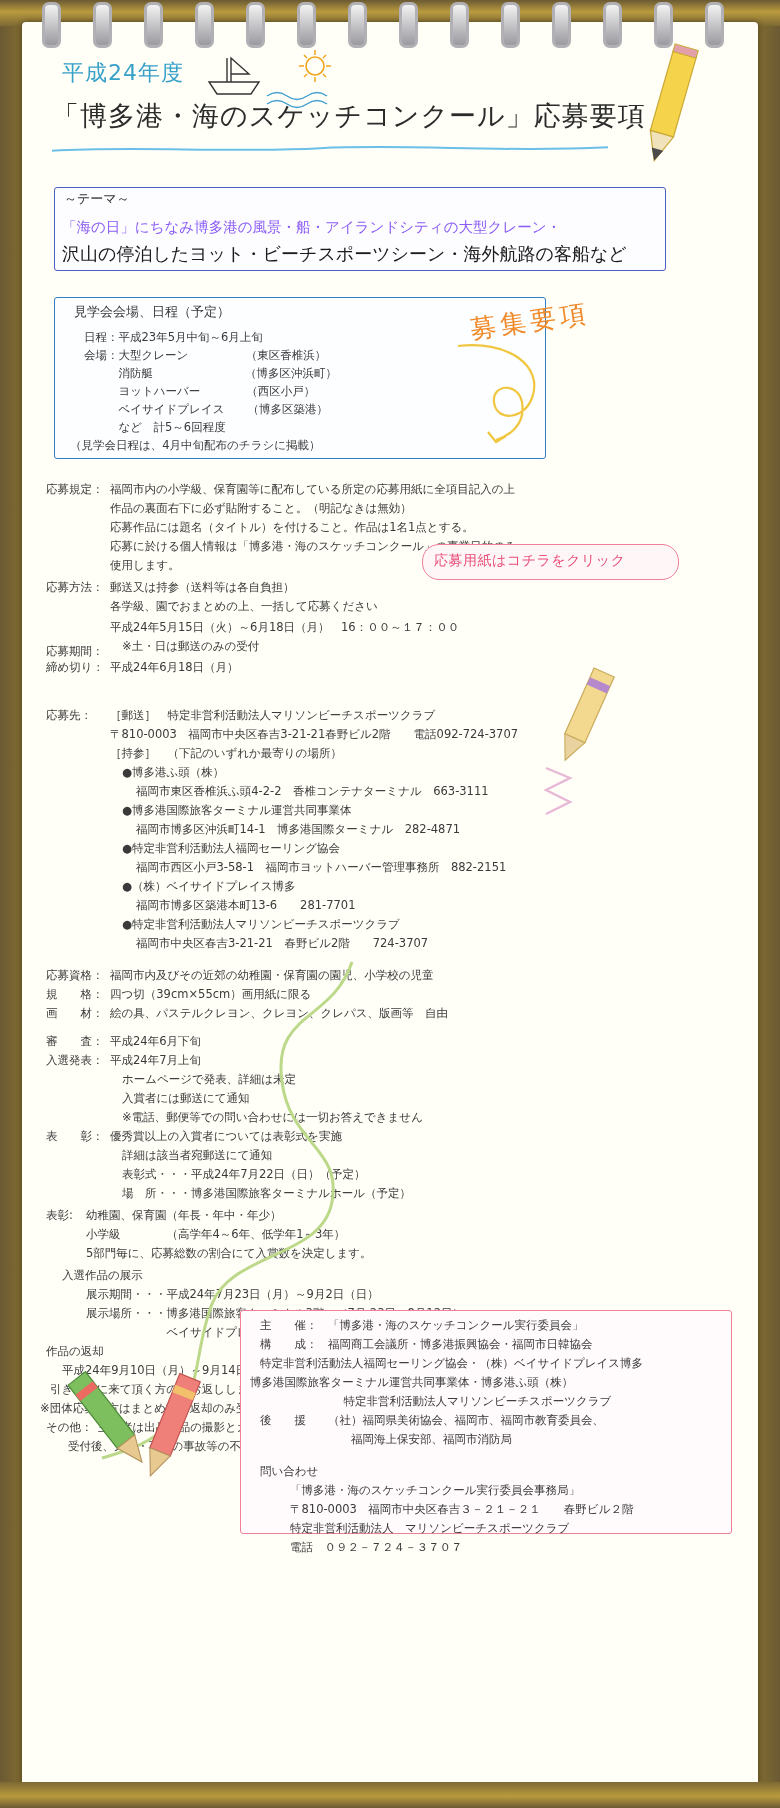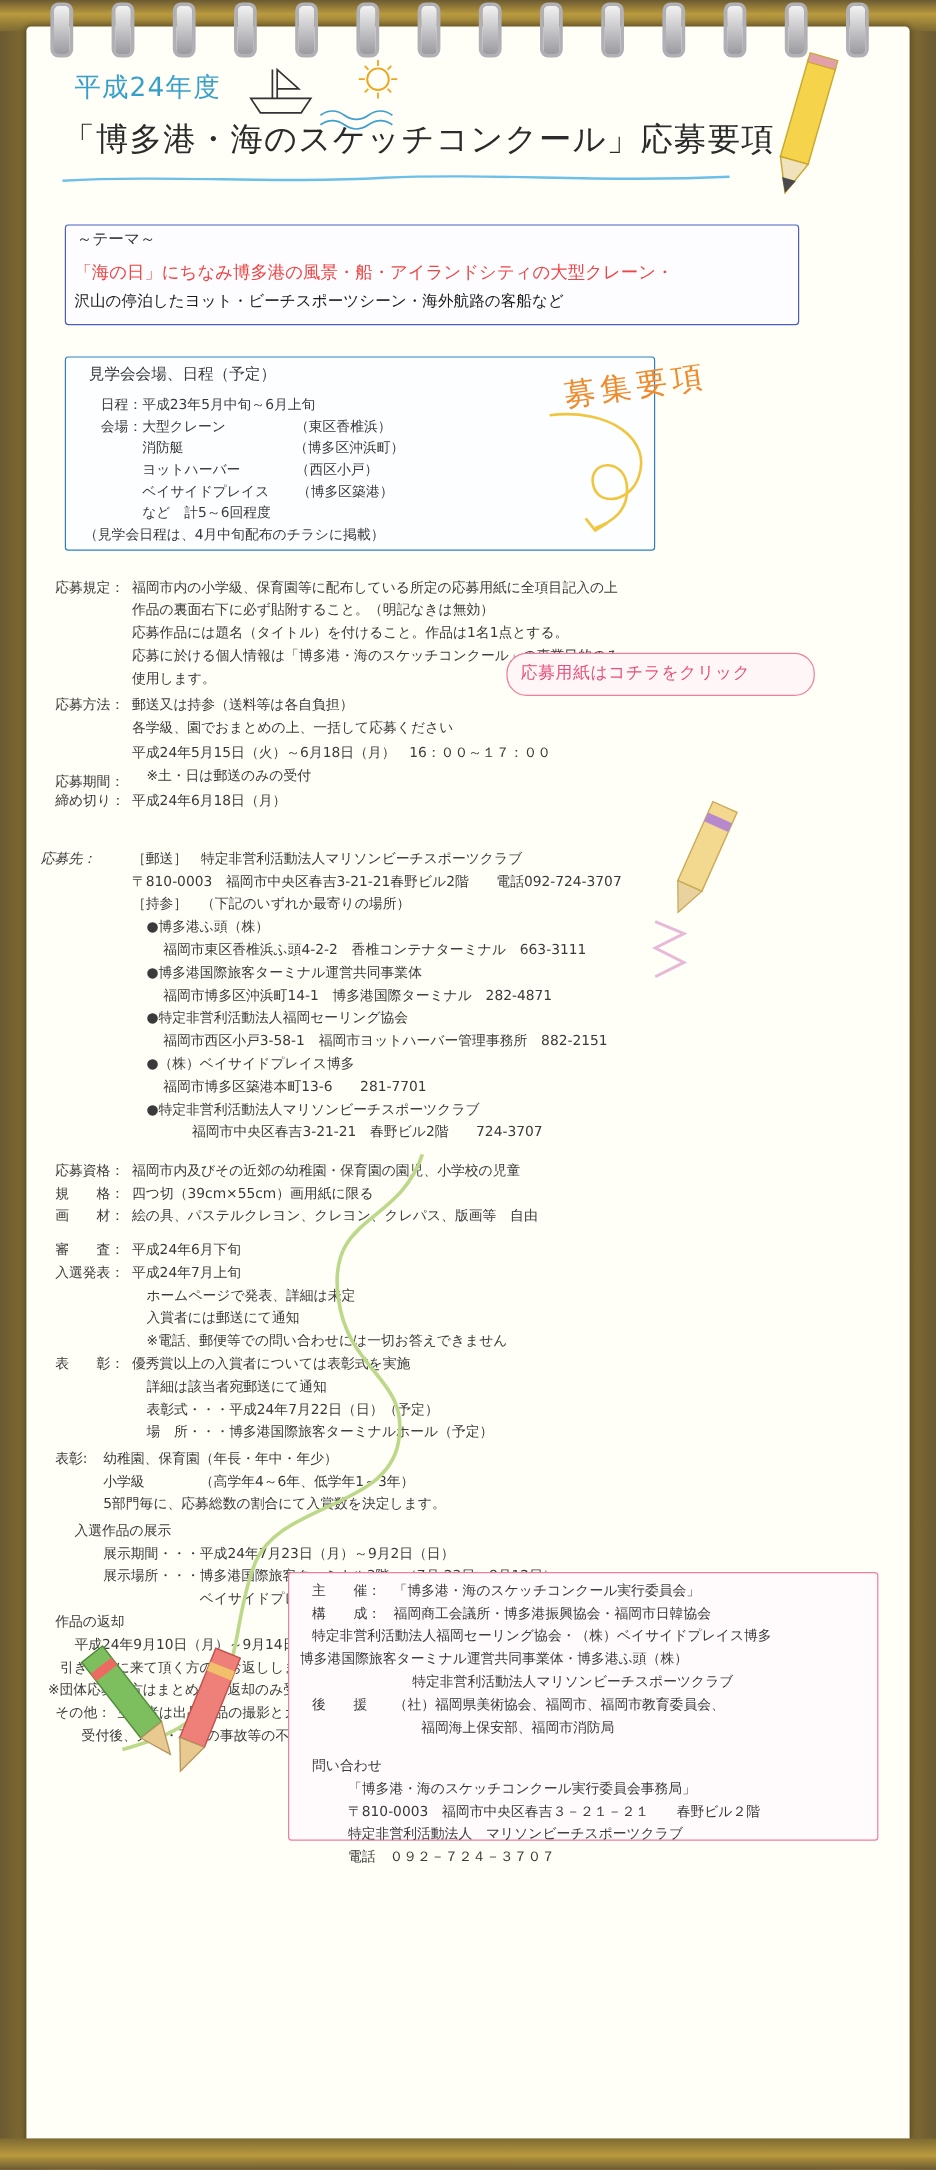"「海の日」にちなみ博多港の風景・船・アイランドシティの大型クレーン・" .theme-l1 { color: #ef4444 -> #8b5cf6 }
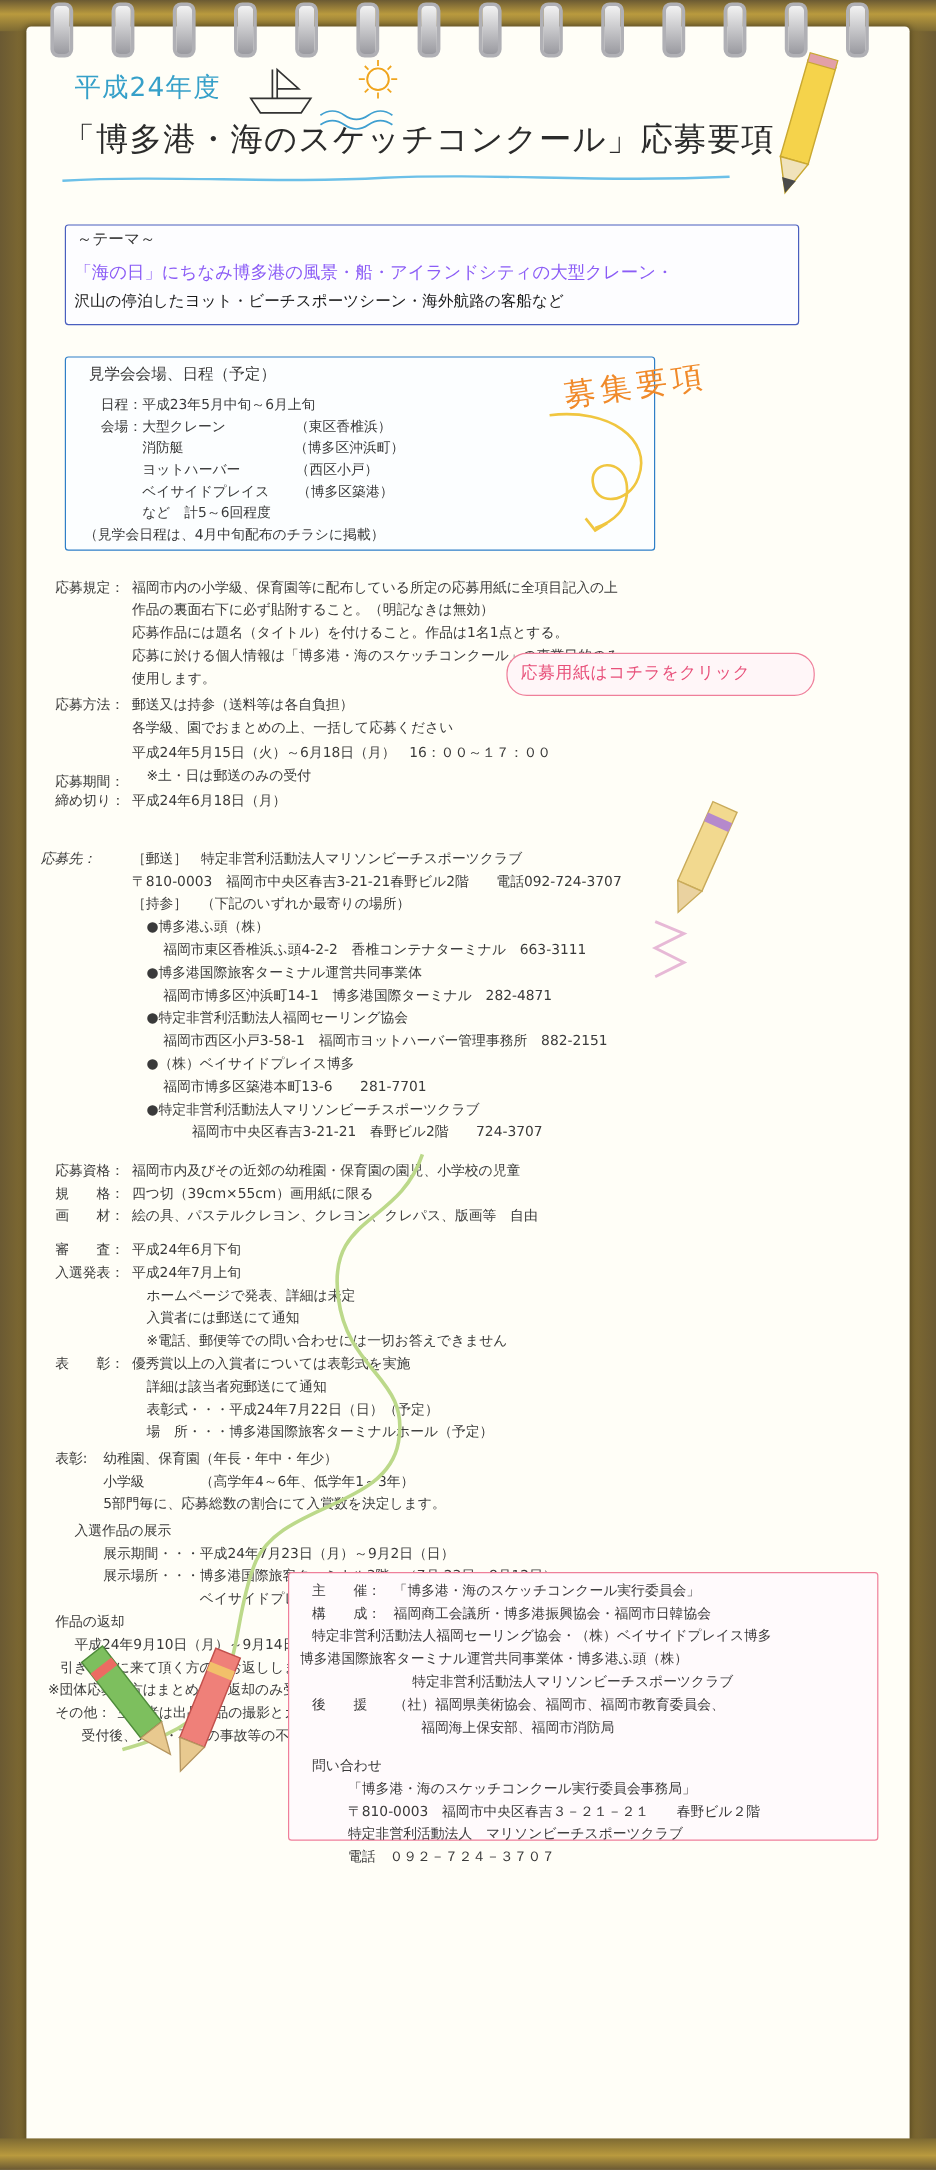"沢山の停泊したヨット・ビーチスポーツシーン・海外航路の客船など" .theme-l2 { font-size: 13px -> 18px }
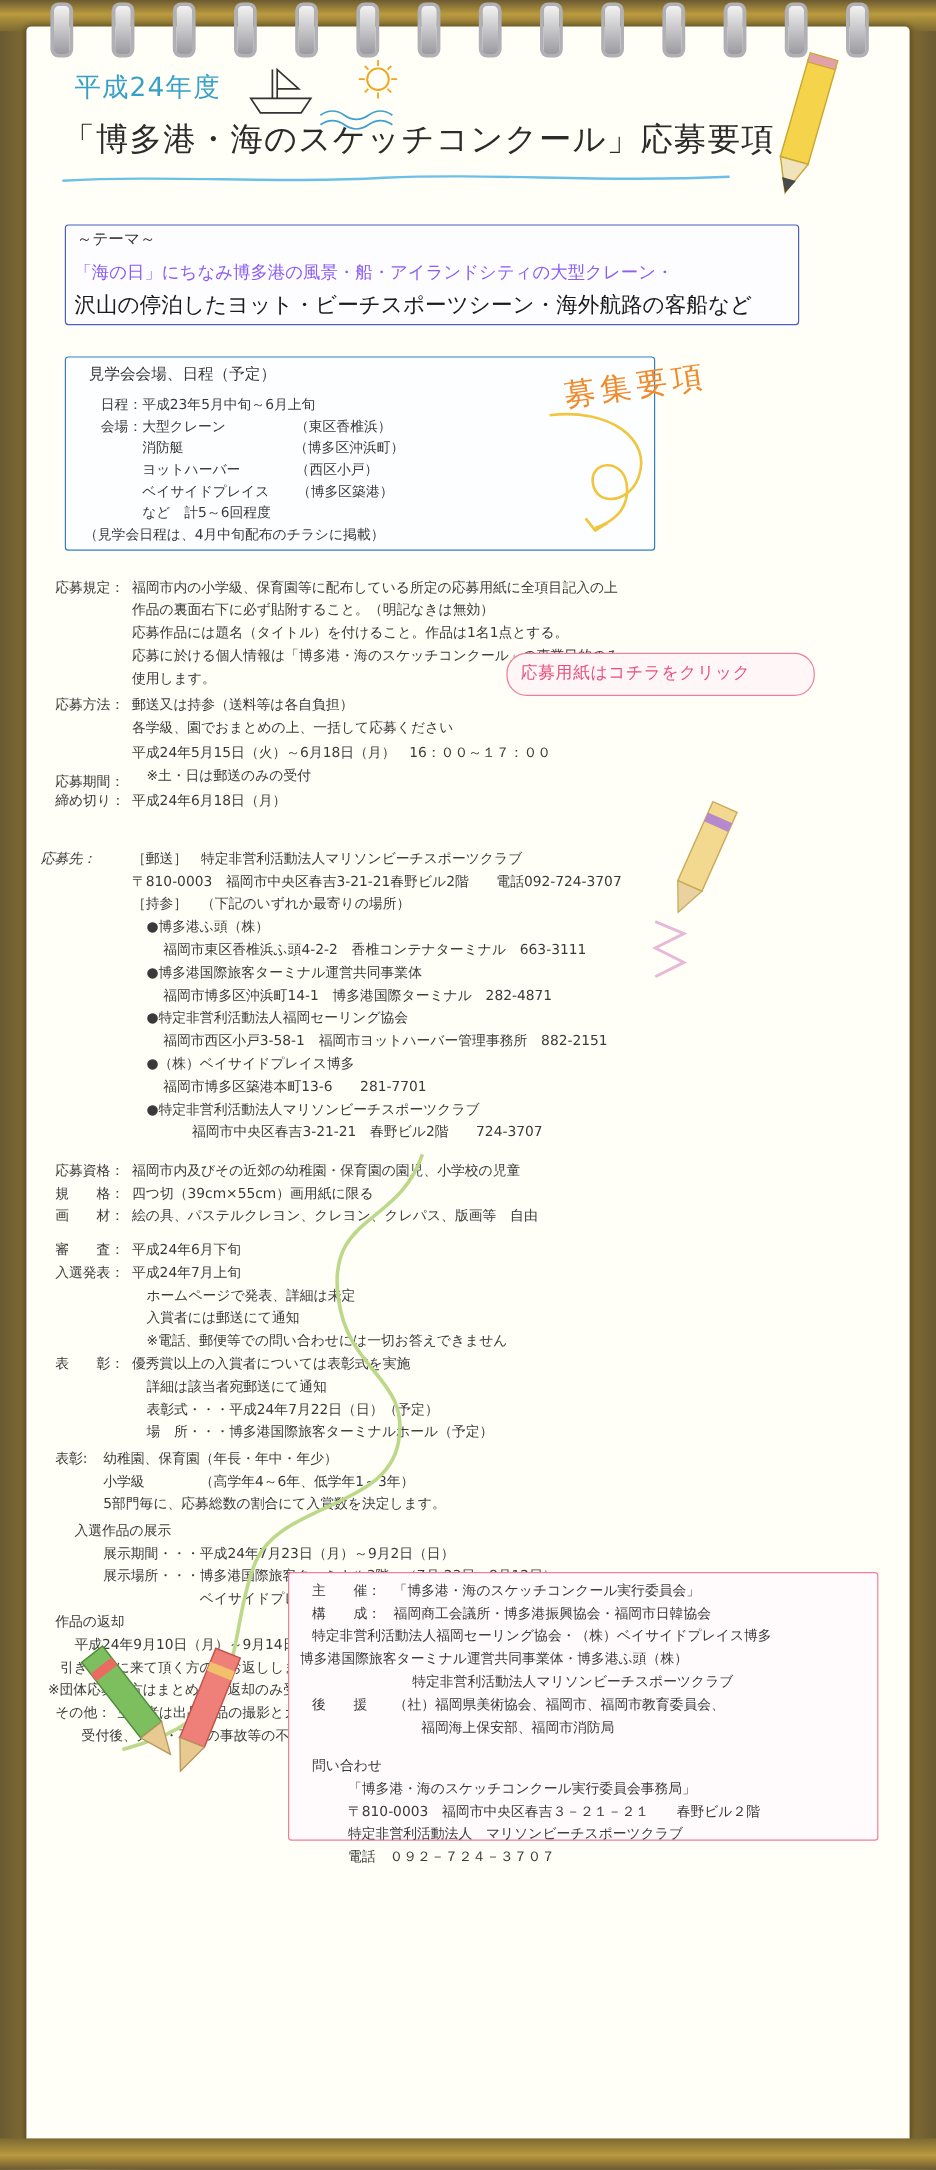"応募先：" div.lbl { font-style: italic -> none; left: 12px -> 24px }
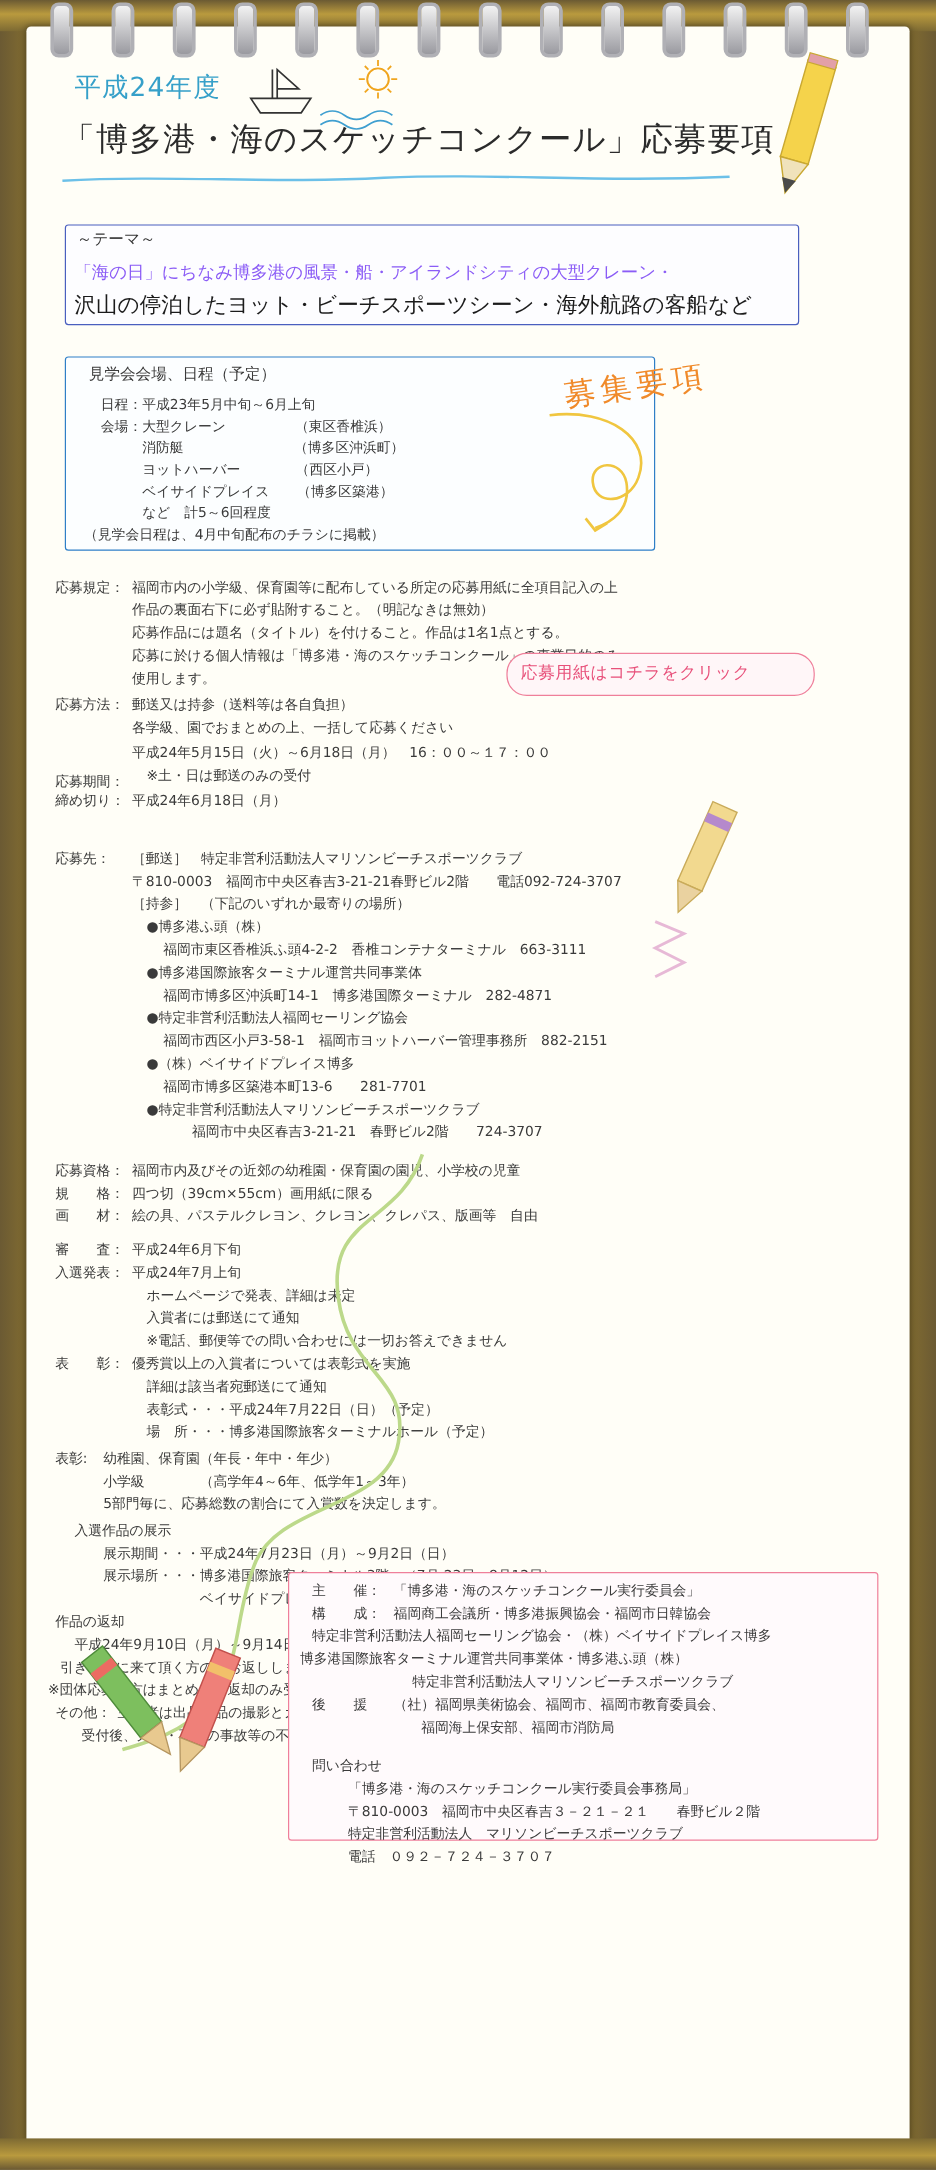"福岡市中央区春吉3-21-21 春野ビル2階 724-3707" div.lbl { margin-left: 24px -> none }
